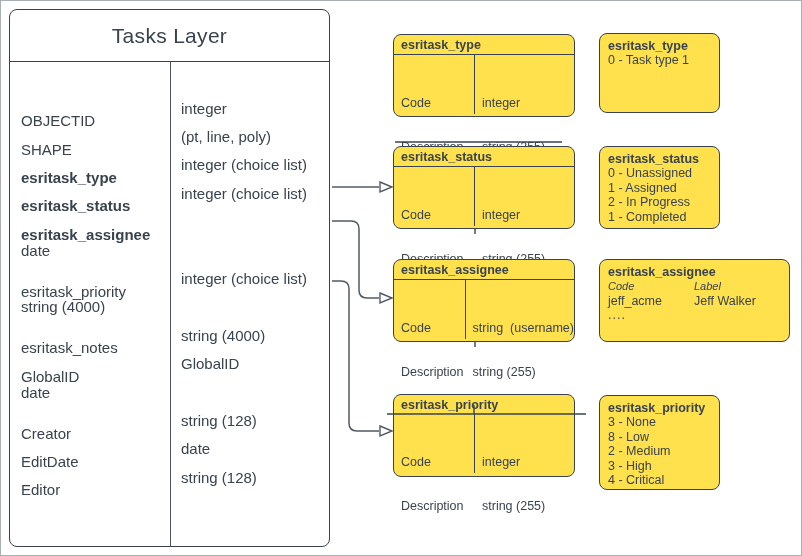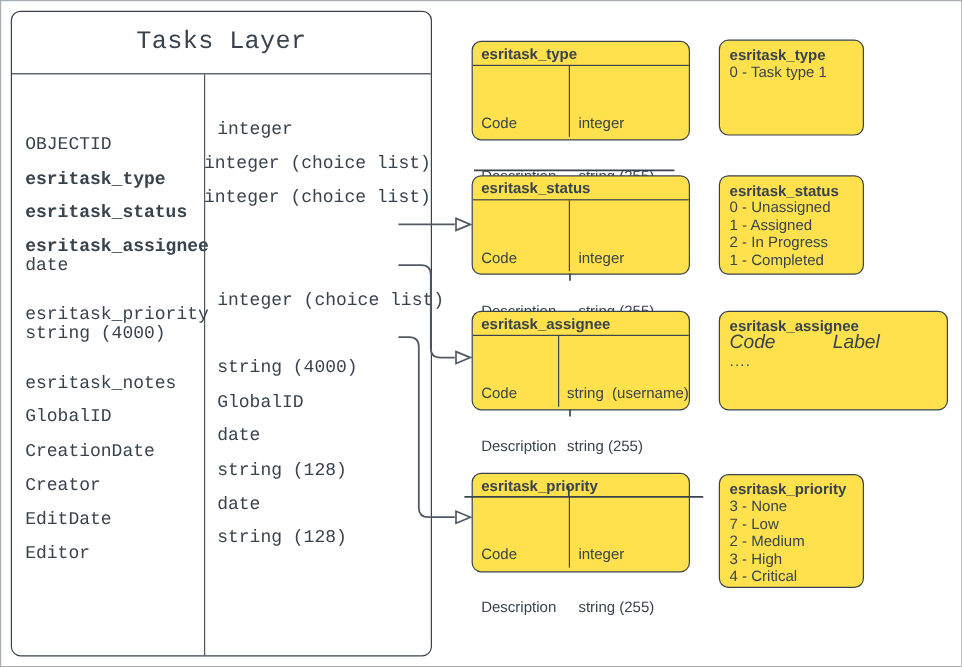"Tasks Layer" .main-table { font-family: Liberation Mono, monospace -> none; width: 351px -> 321px }
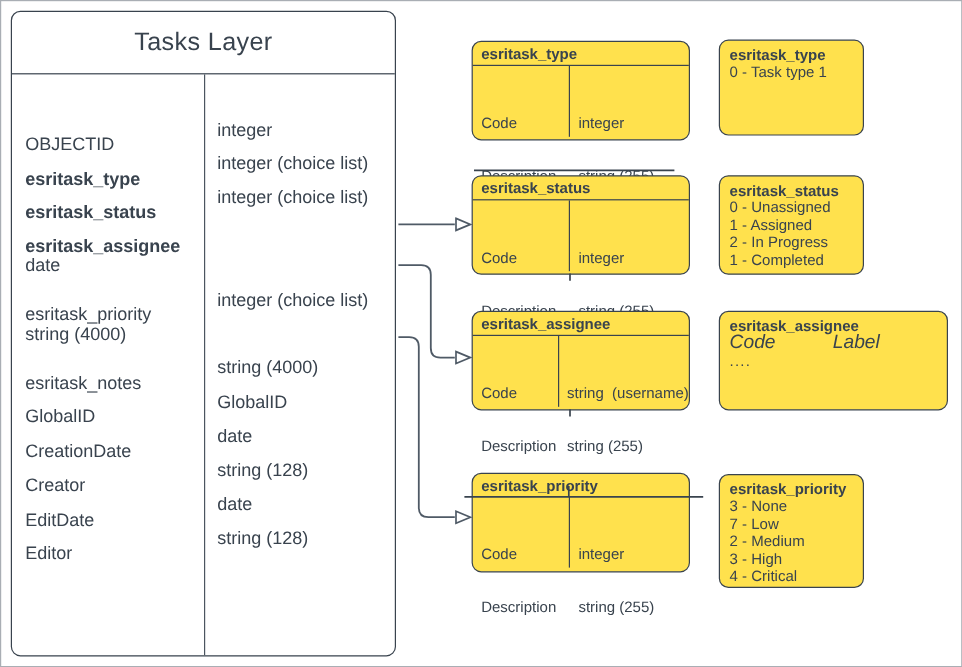"SHAPE" div.trow { html: none -> <div> <div>SHAPE</div> <div>(pt, line, poly)</div> </div> }
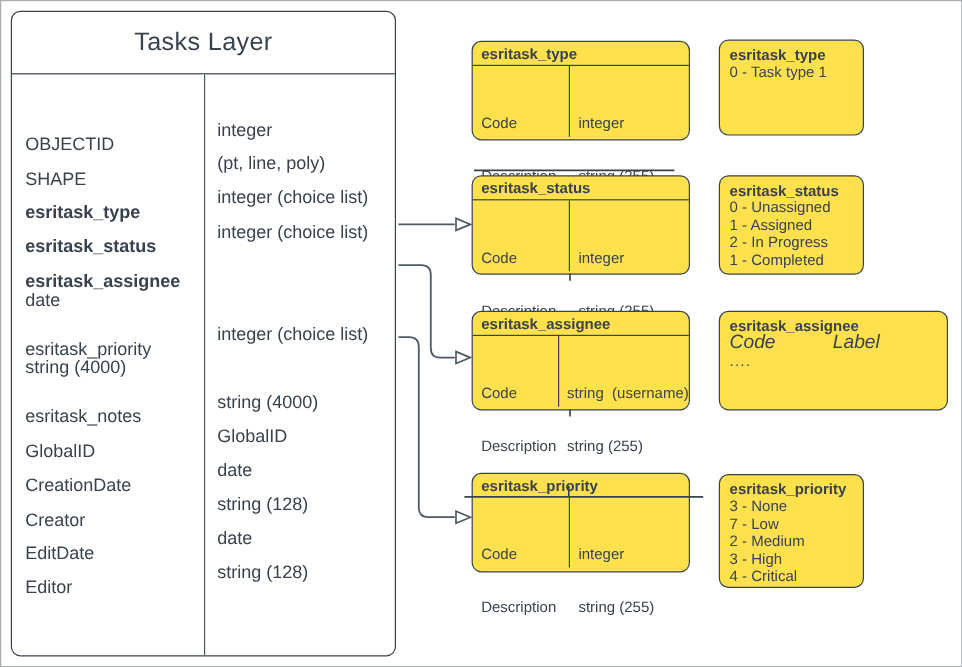"Code Label" .vl-cols { font-size: 16px -> 11px }
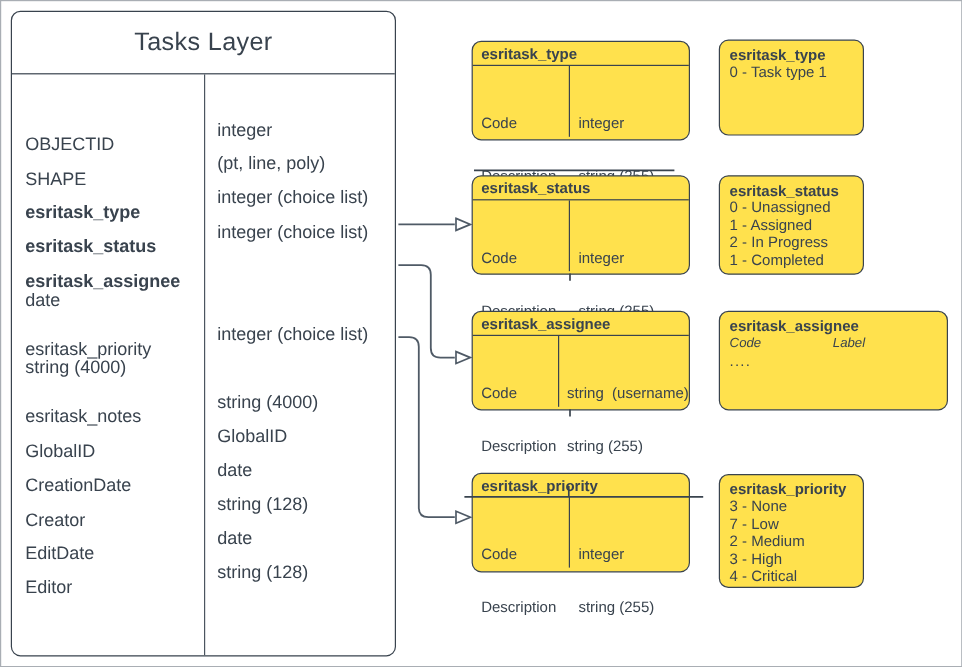"jeff_acme Jeff Walker" div.vl-row { html: none -> <div> <span>jeff_acme</span><span>Jeff Walker</span> </div> }
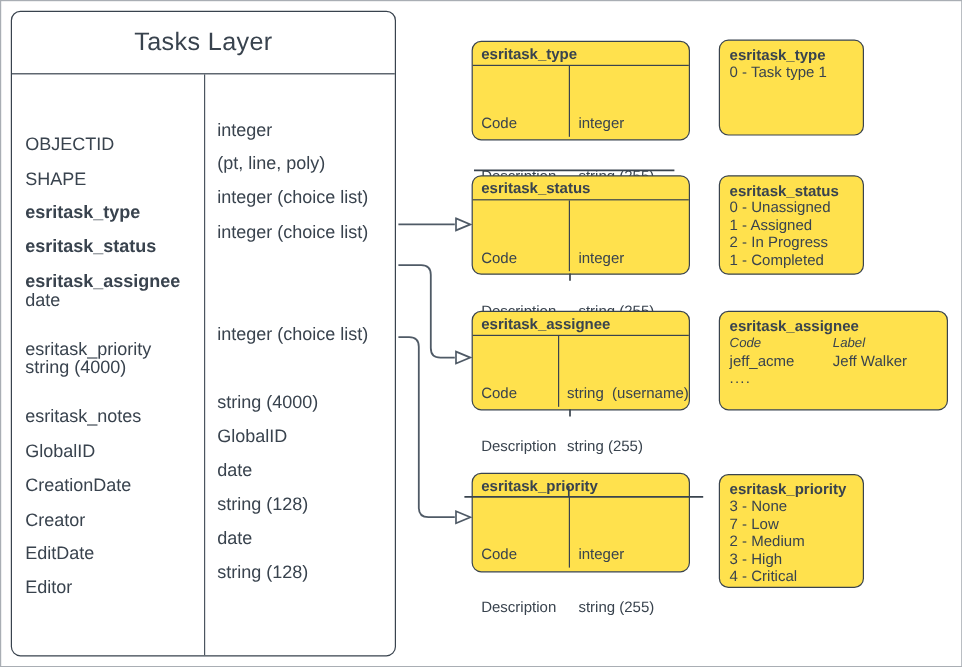"CreationDate" div.cell { html: <div>CreationDate</div> -> none }
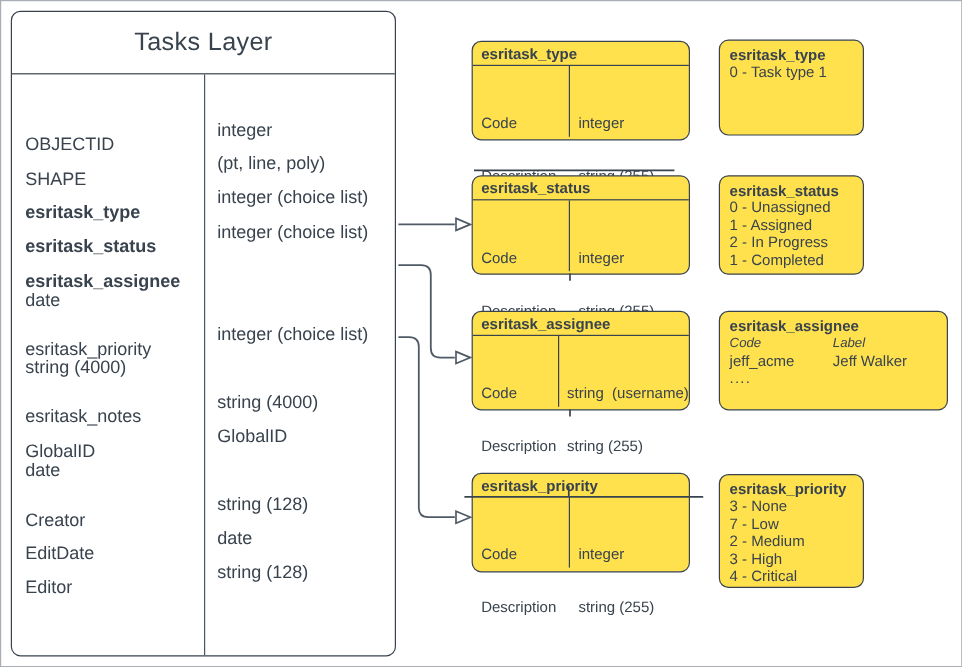"7 - Low" div.vl-item { text: 7 -> 8 }
